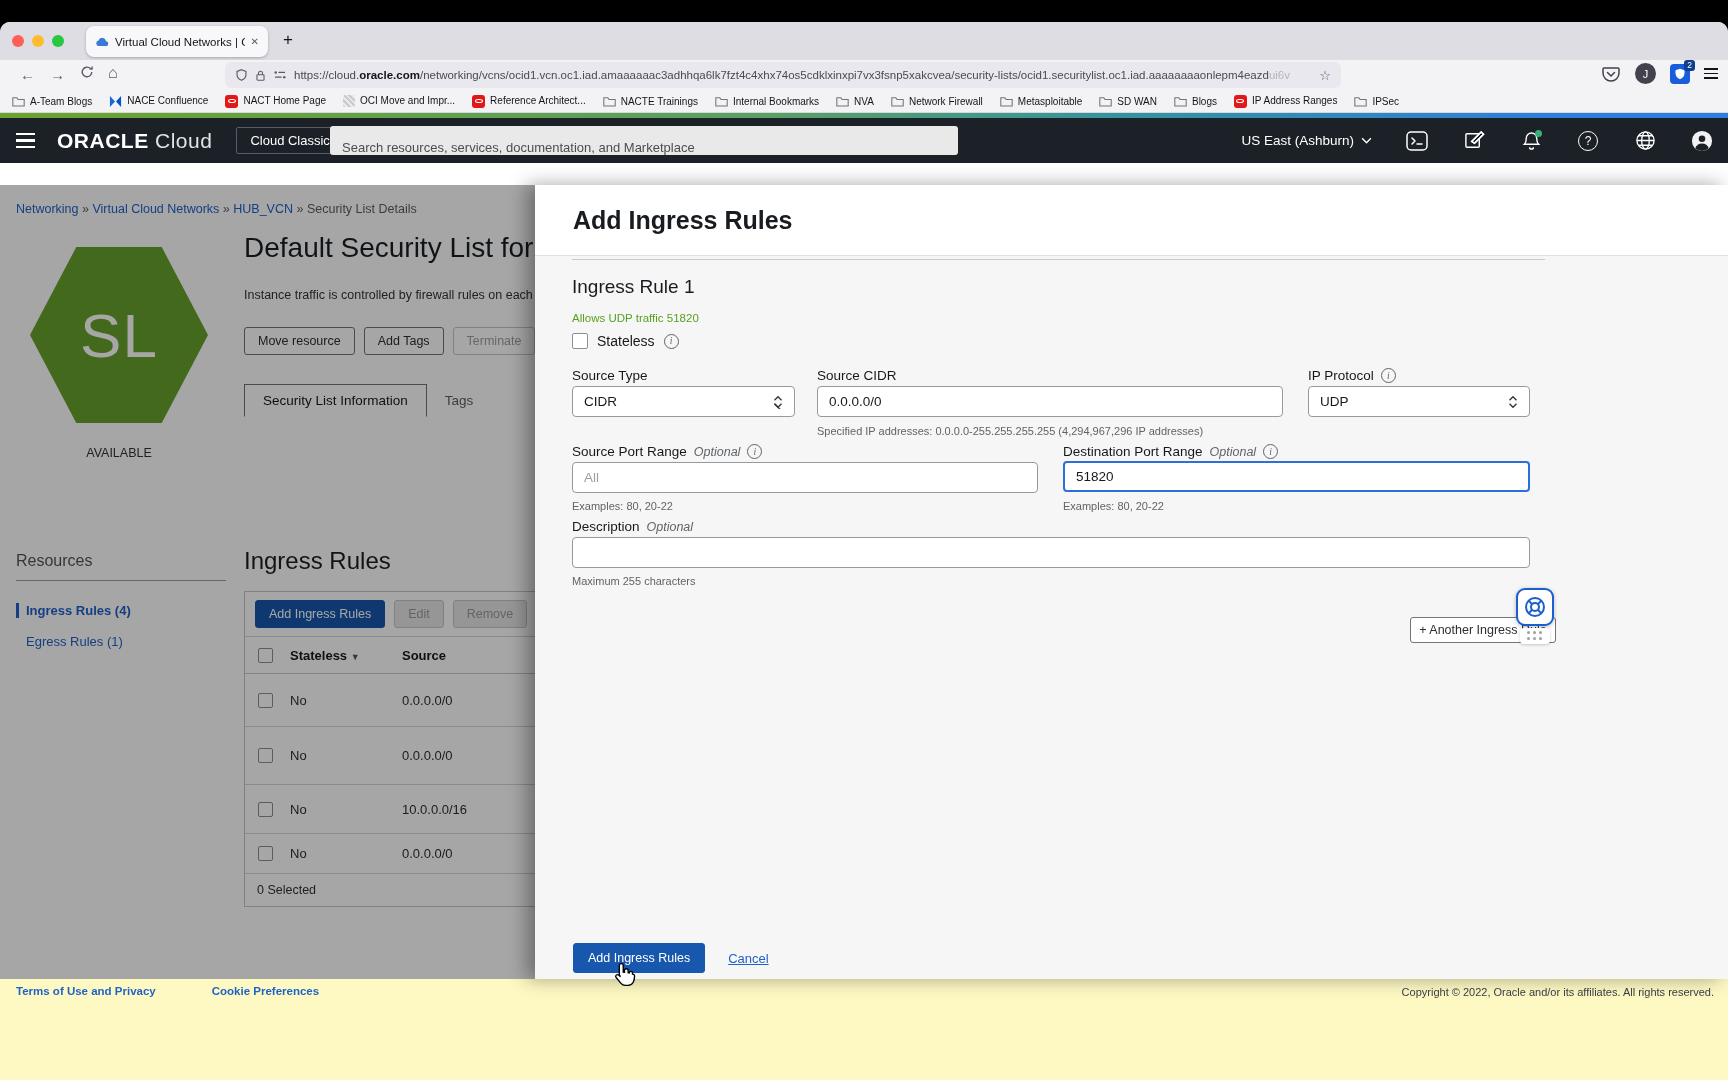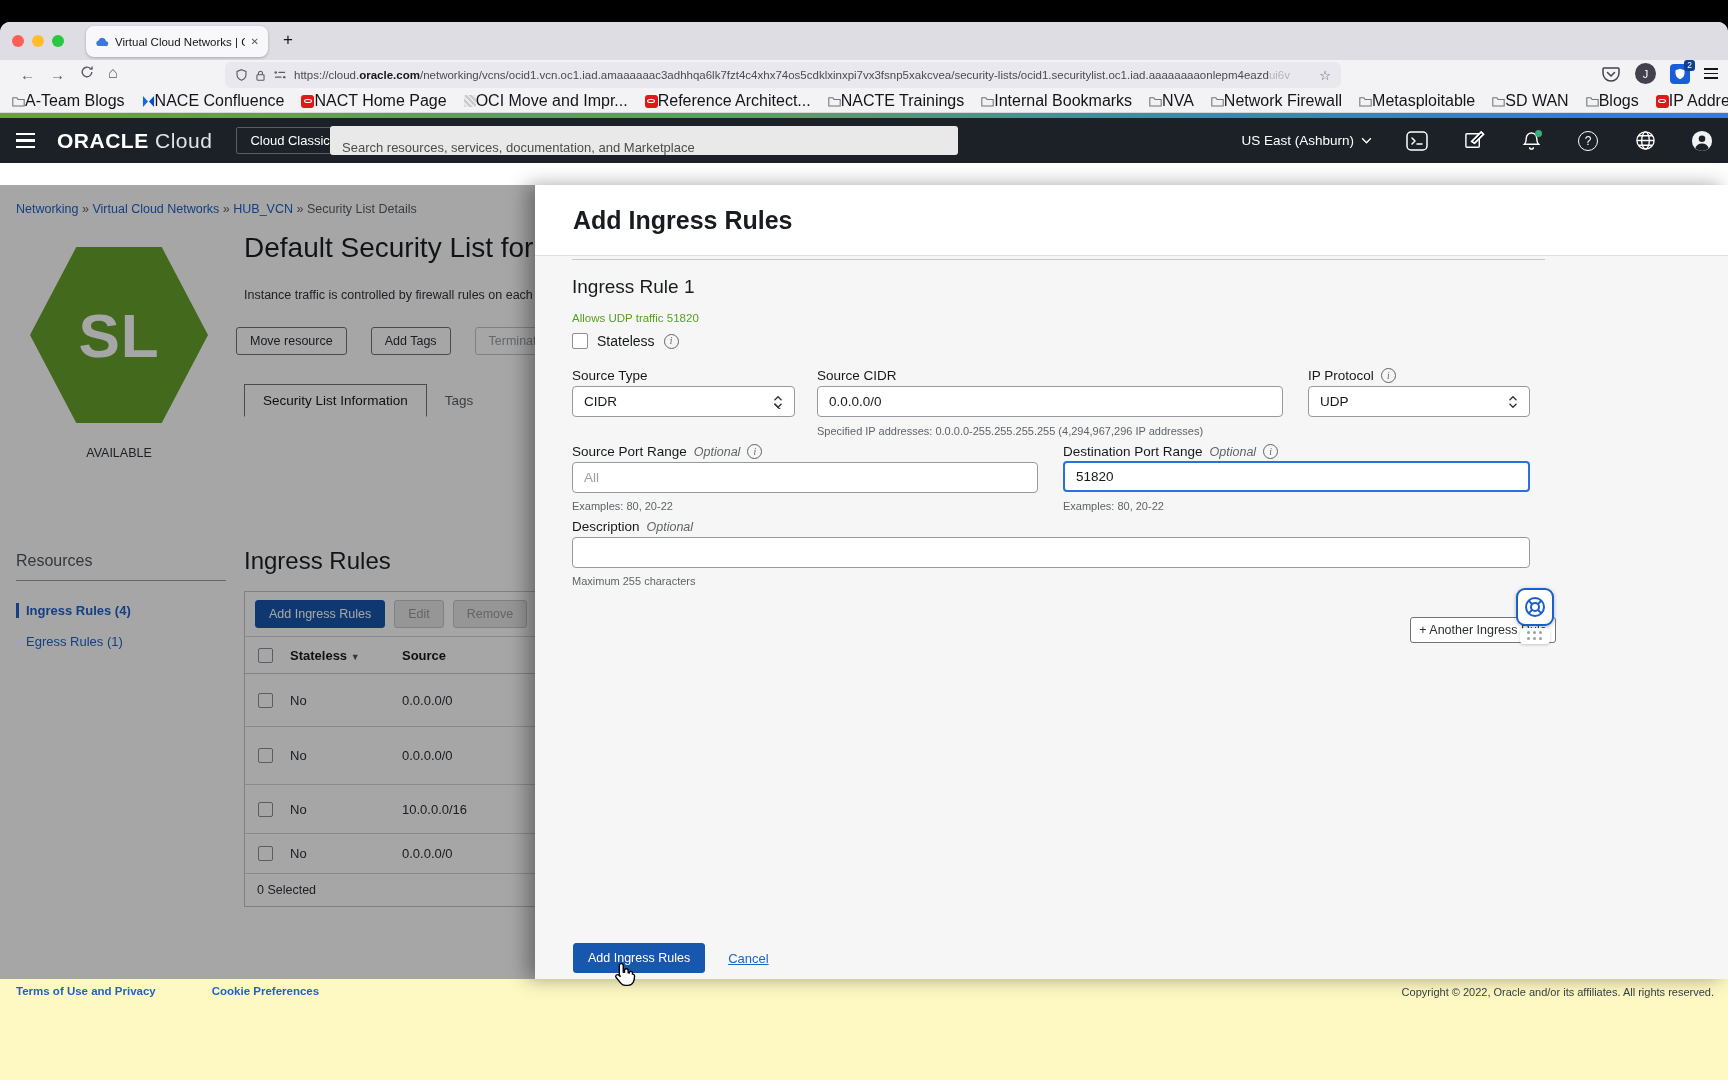"A-Team Blogs" .bm { align-items: center -> flex-start; font-size: 16px -> 10px; gap: none -> 5px }
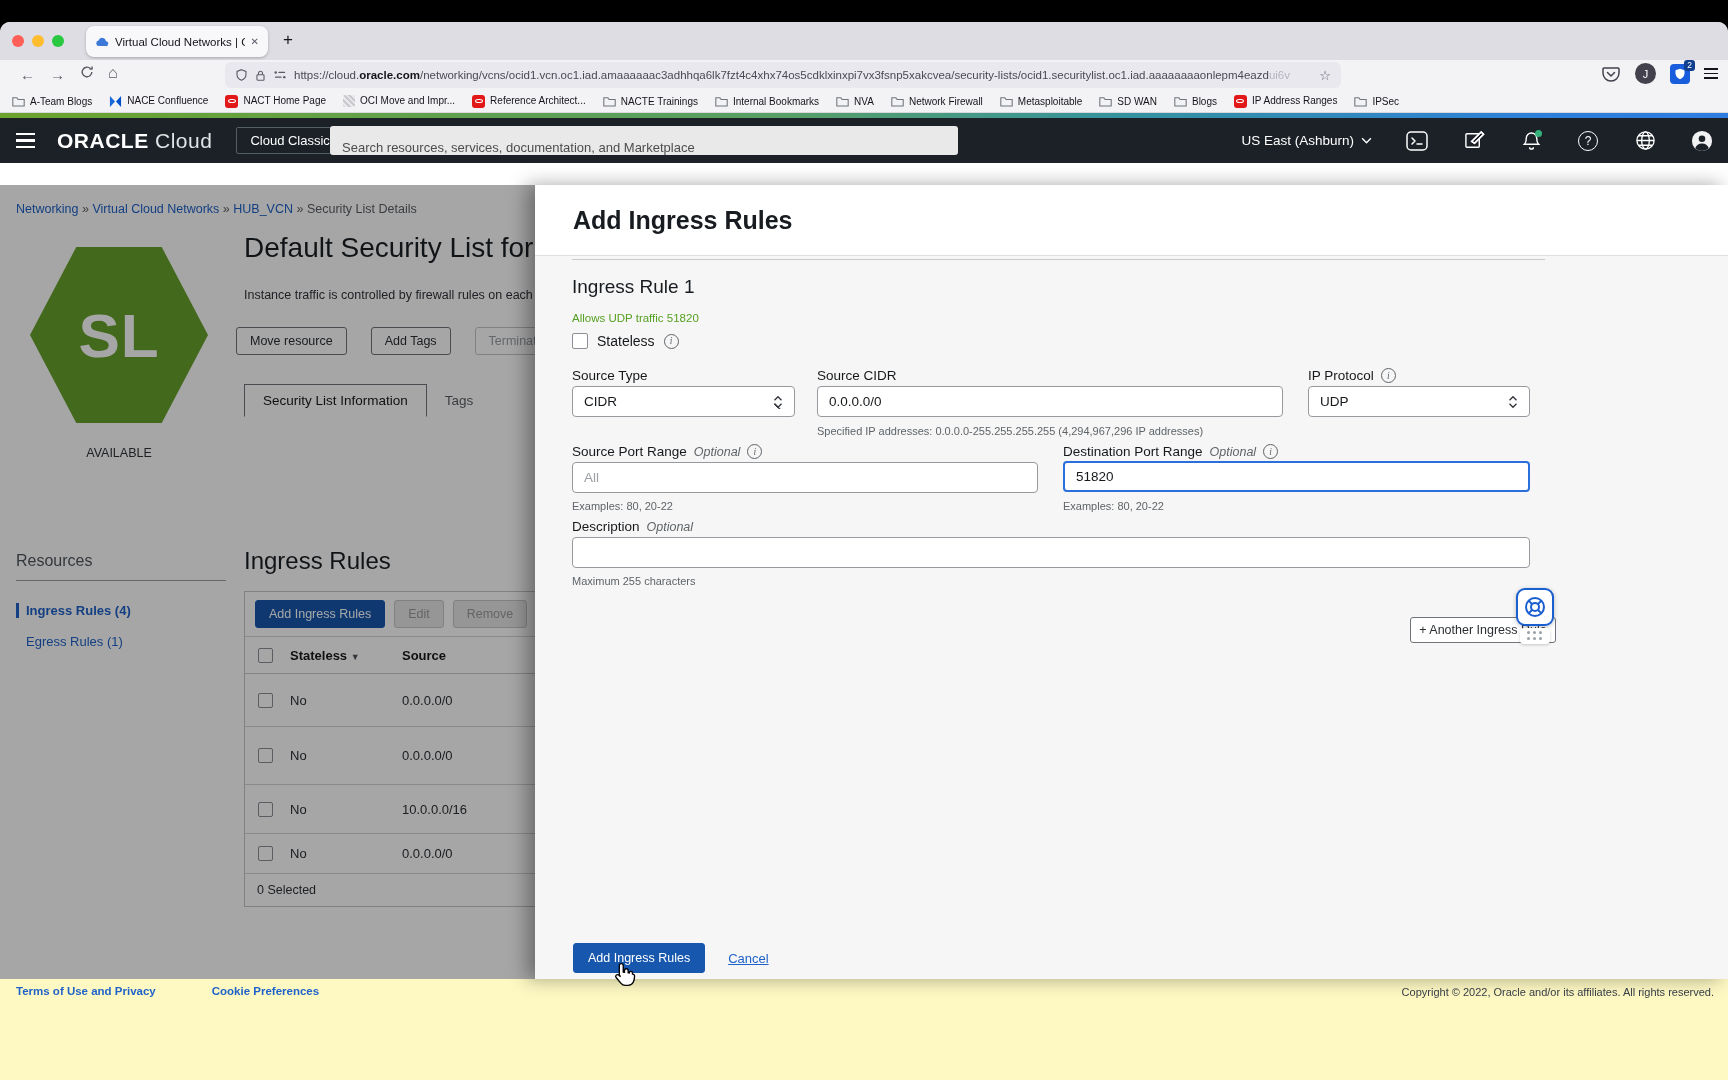"SL" .hex span { font-weight: bold -> normal }
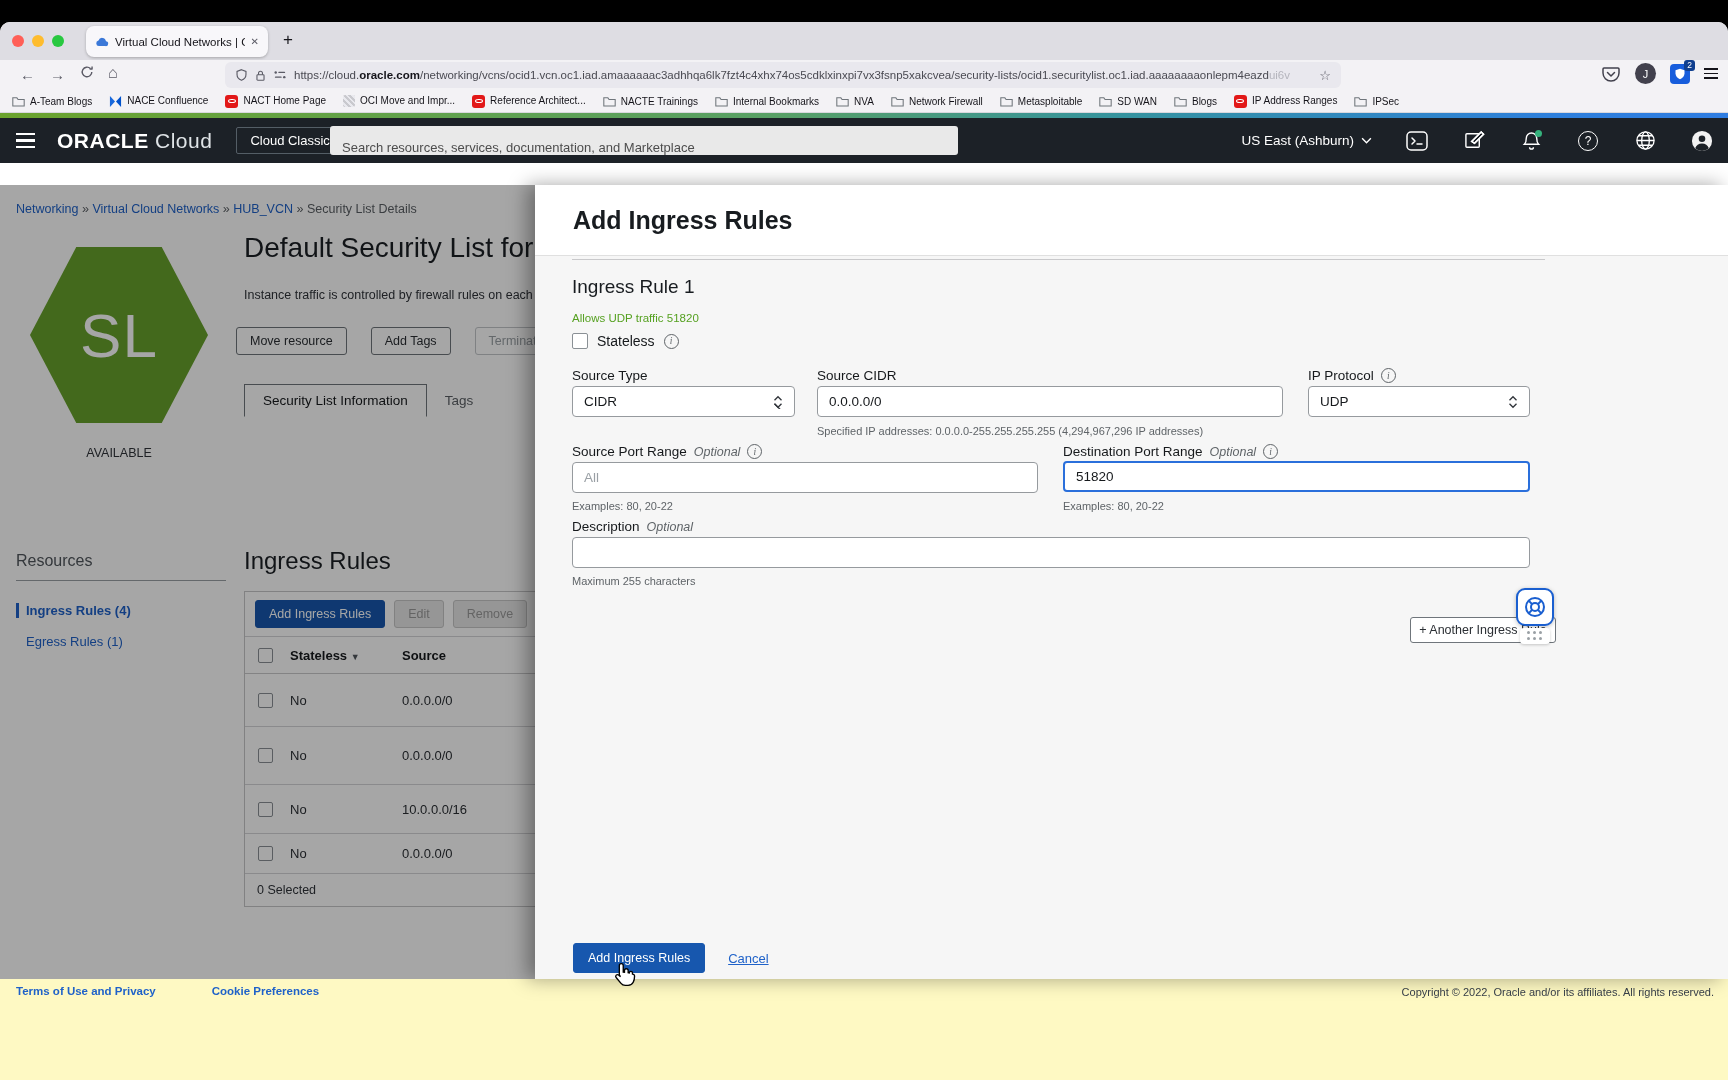"Move resource" .actions { gap: 24px -> 9px; left: 236px -> 244px }
